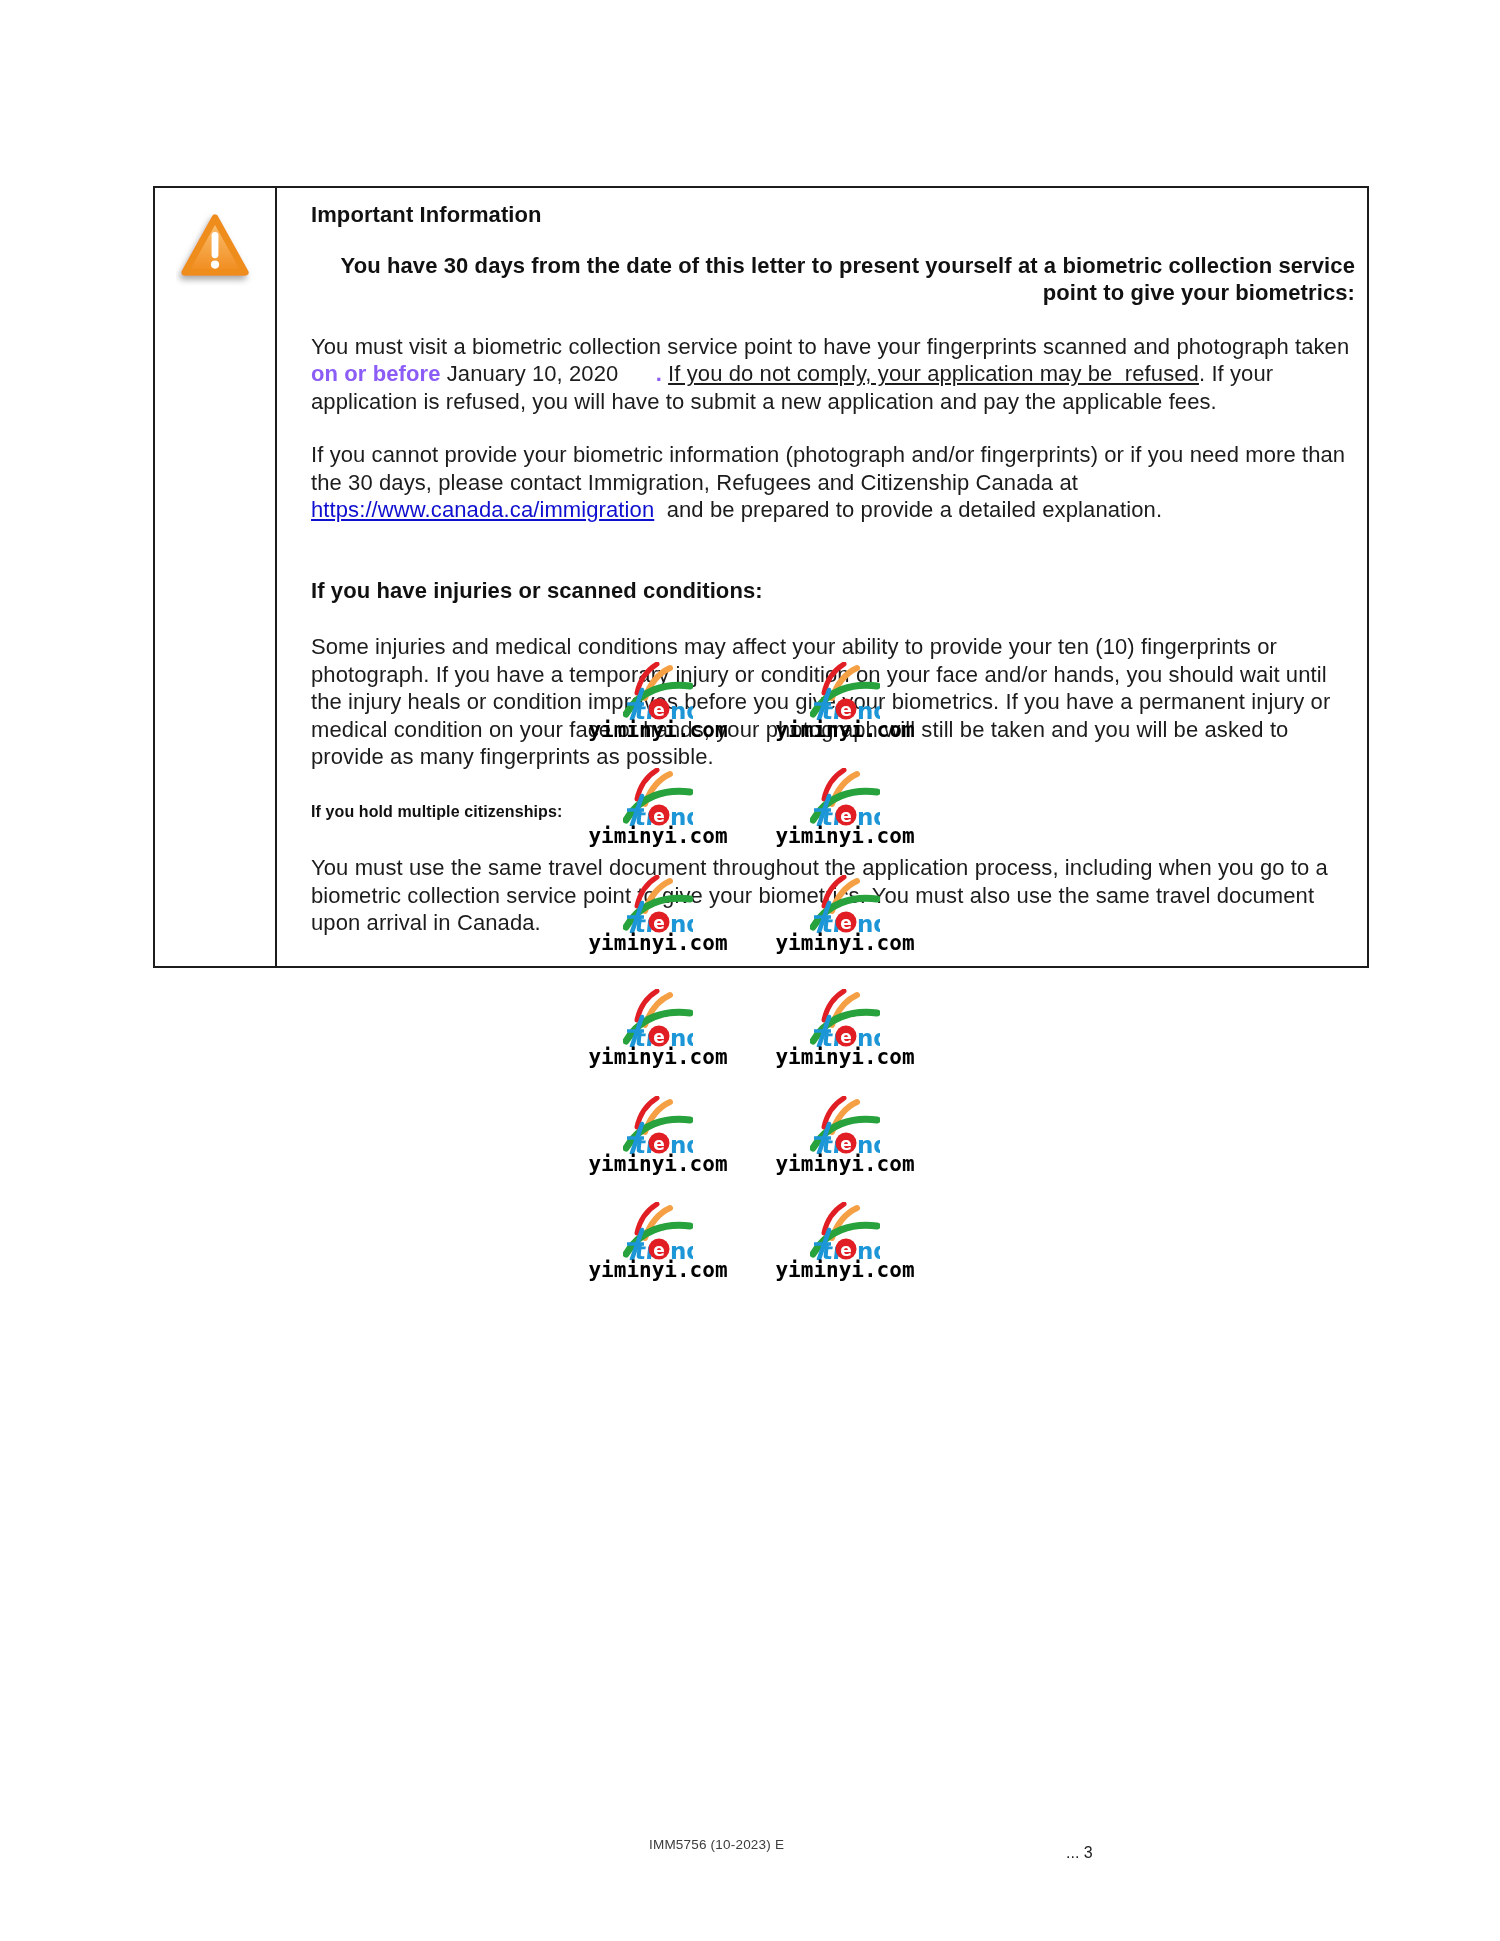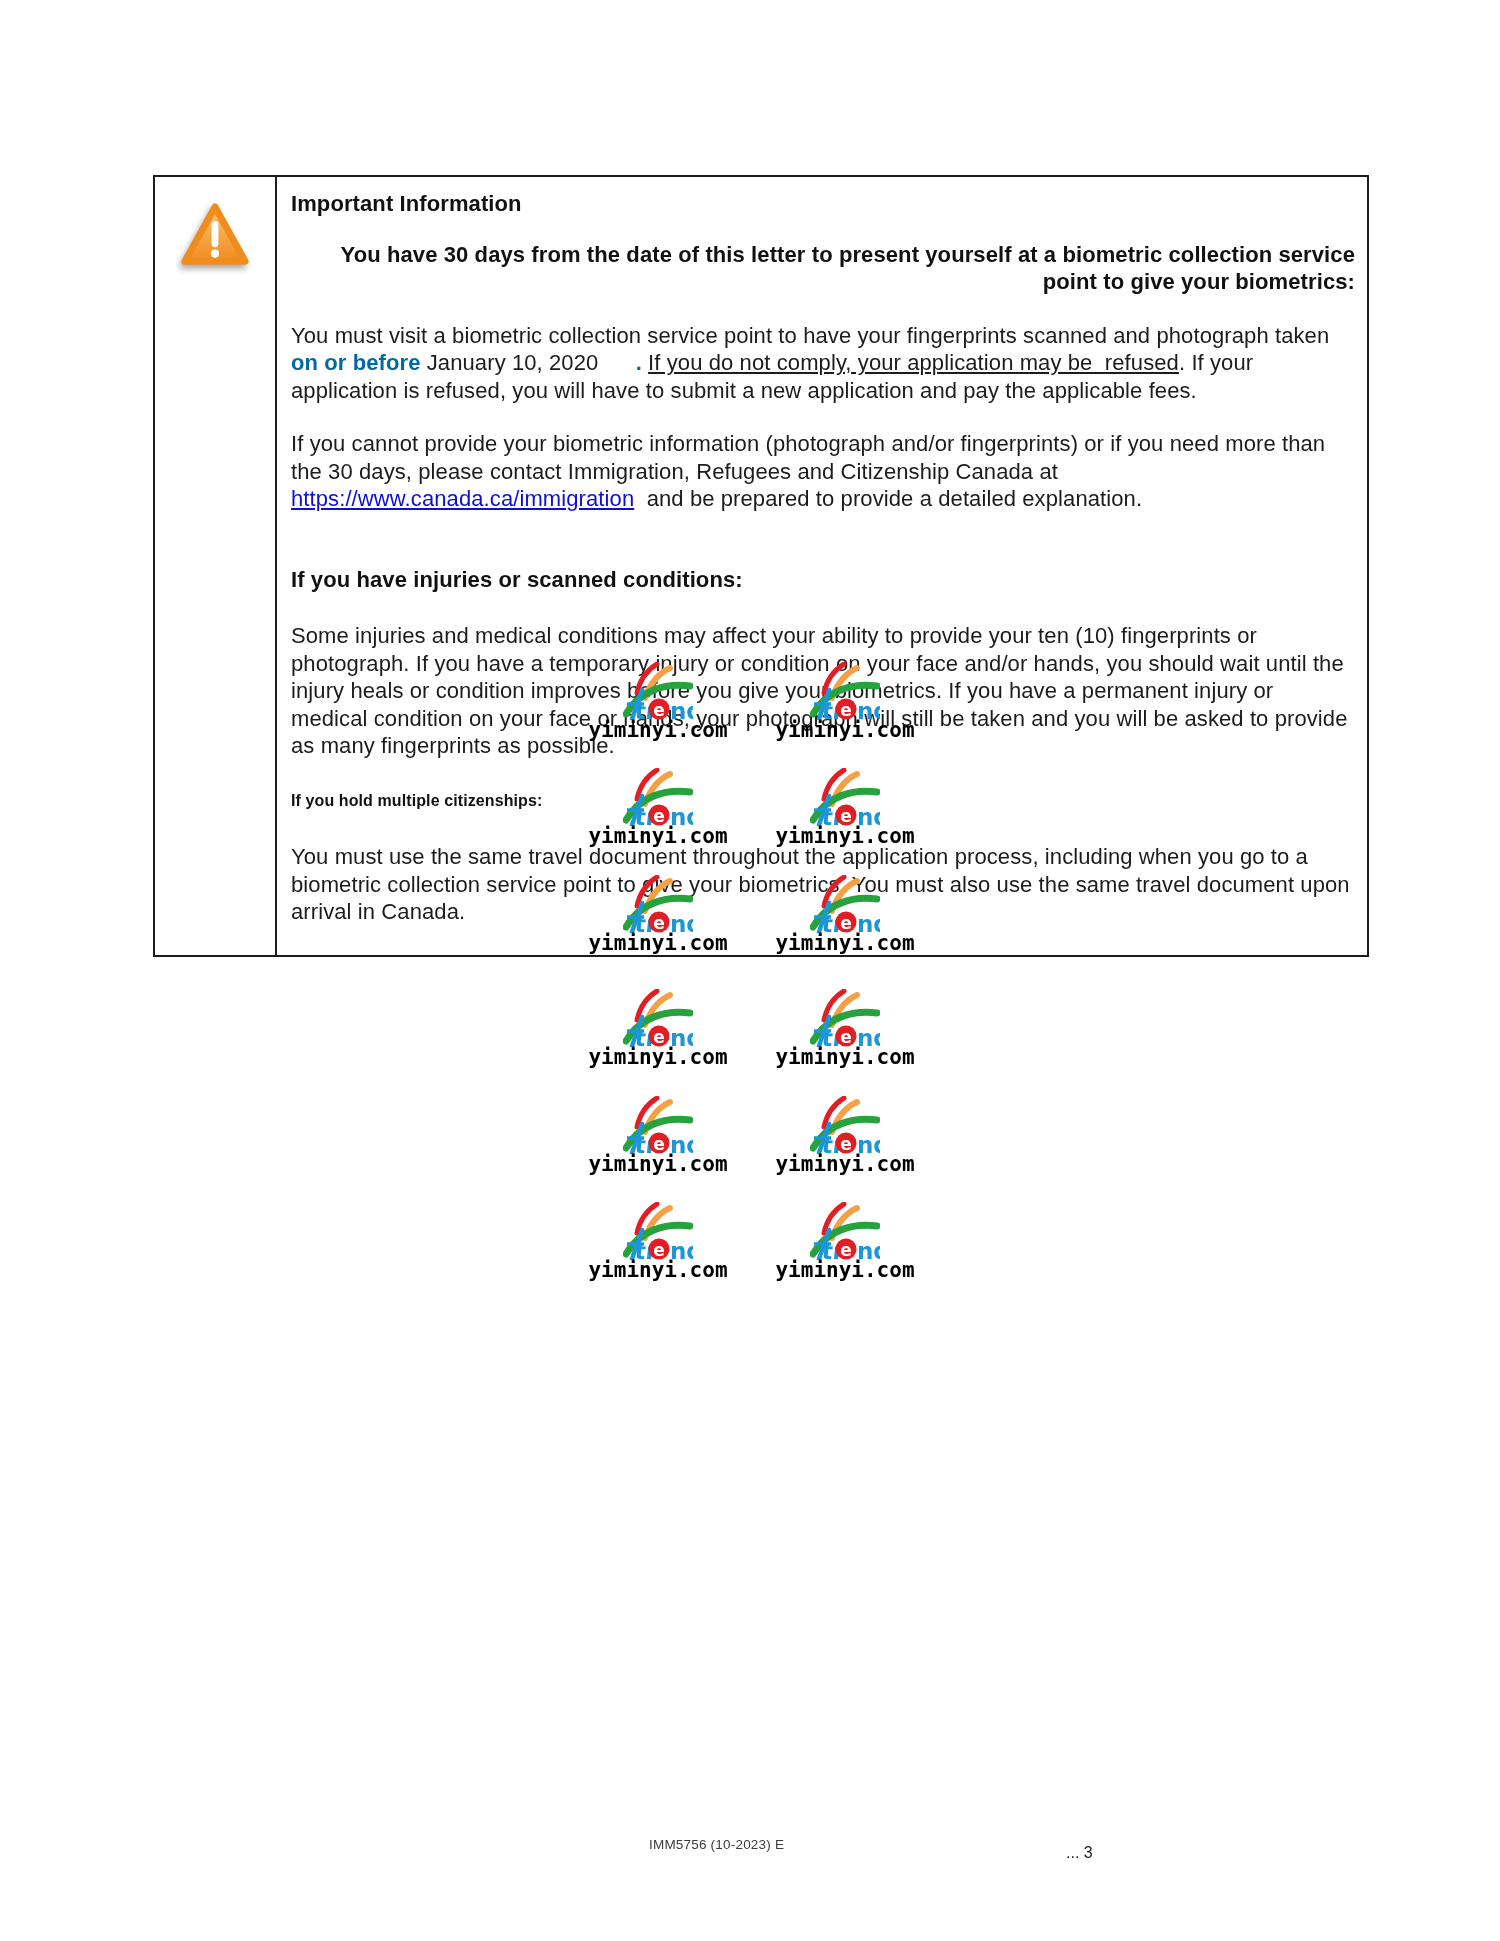"Important Information" .info-box { gap: none -> 20px; top: 175px -> 186px }
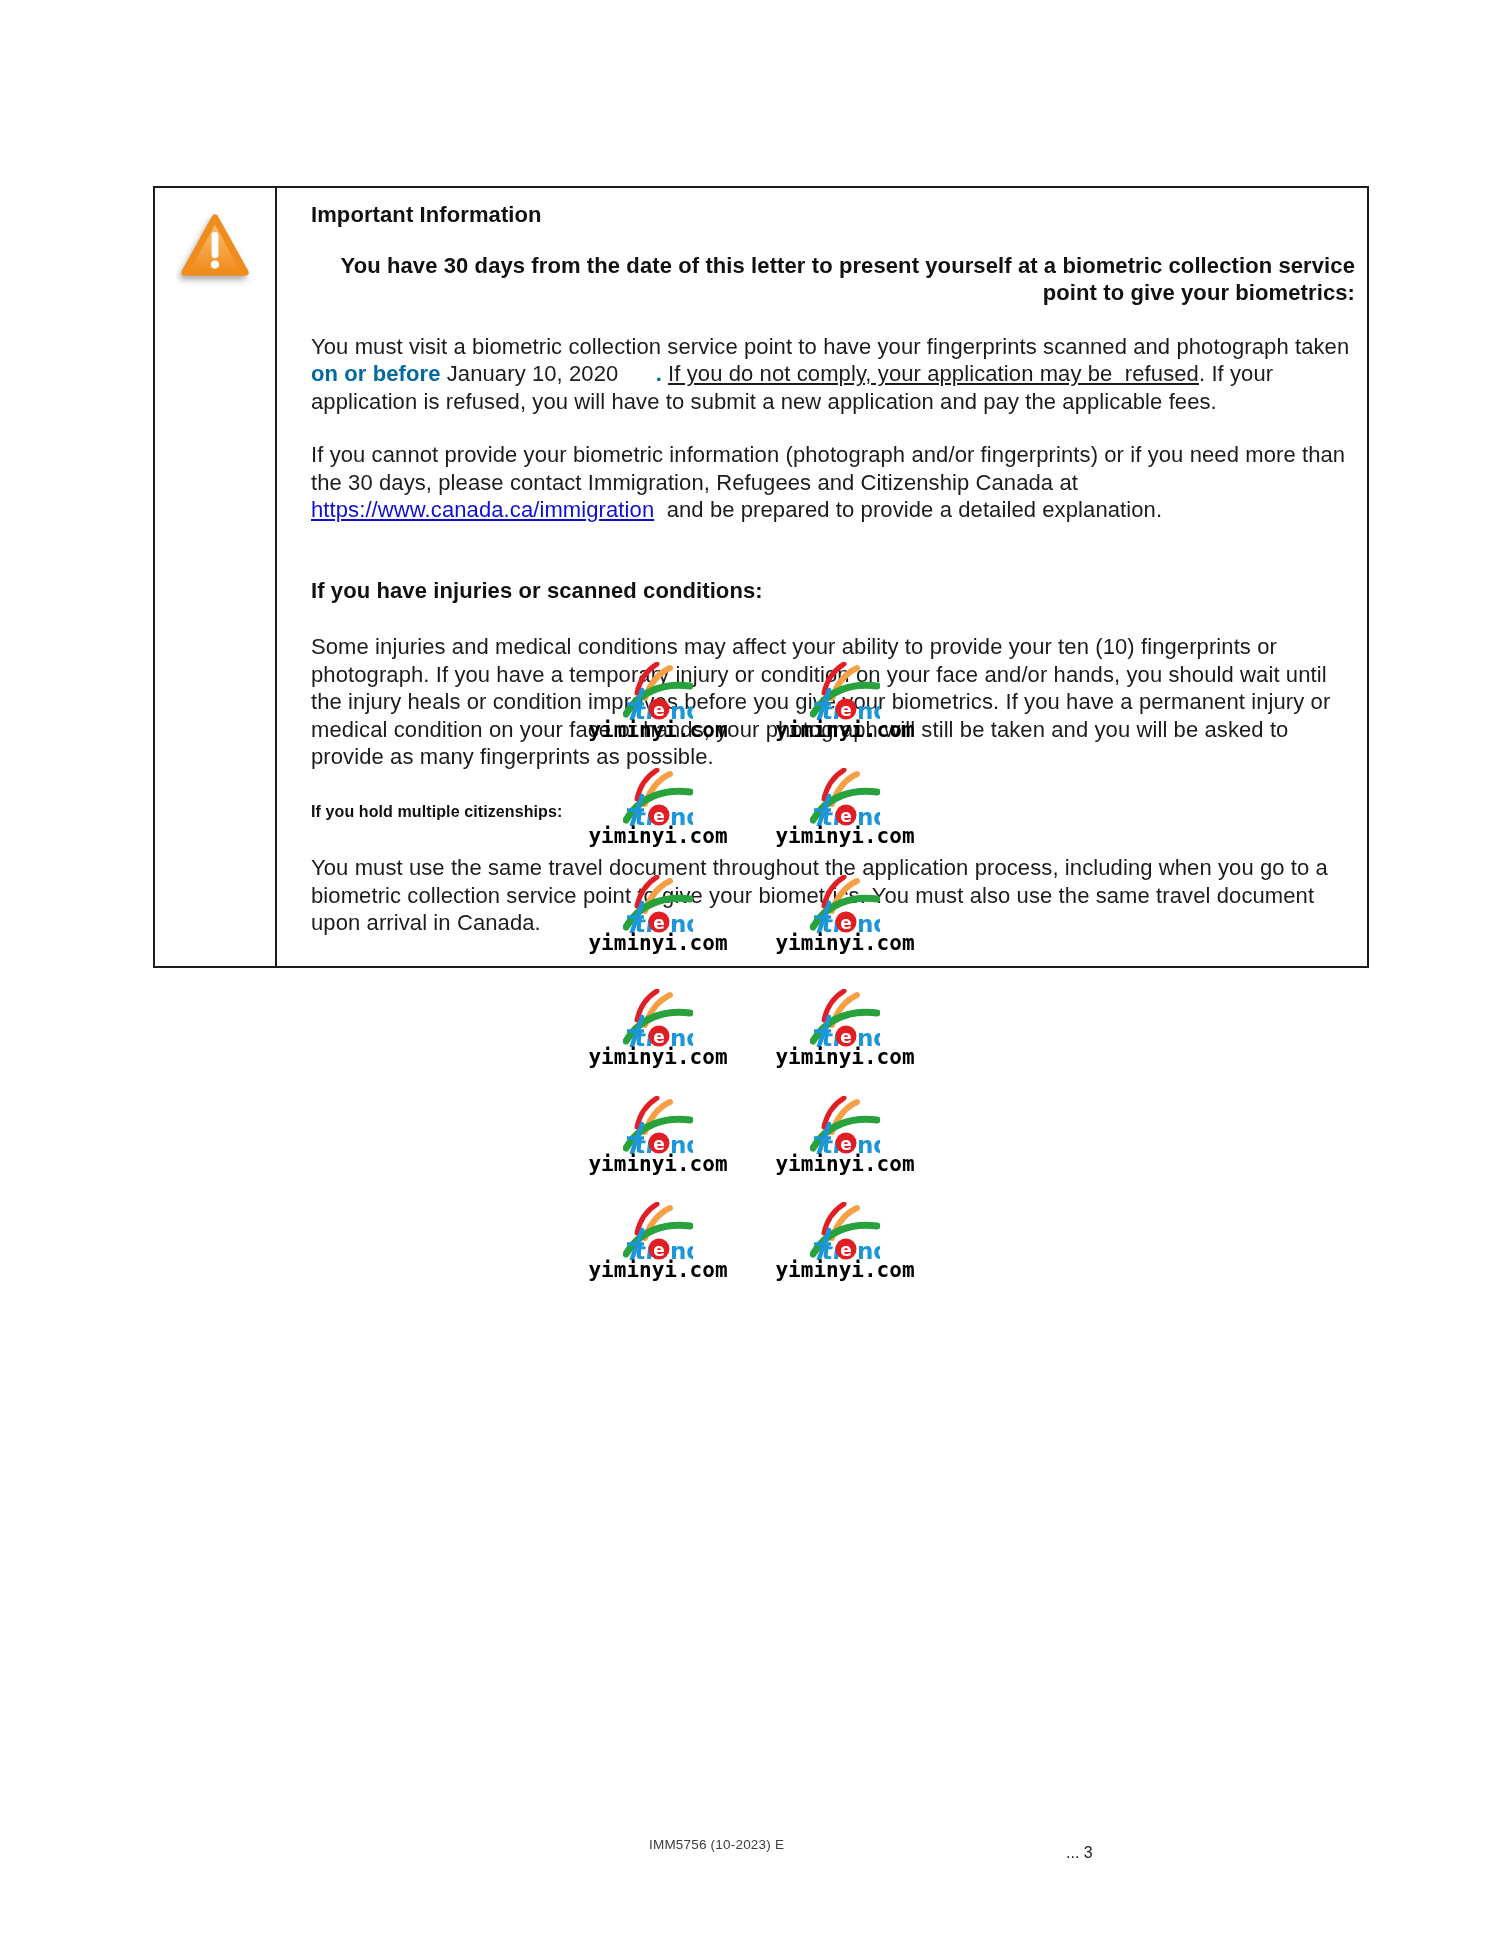"on or before" b { color: #0369a1 -> #8b5cf6 }
